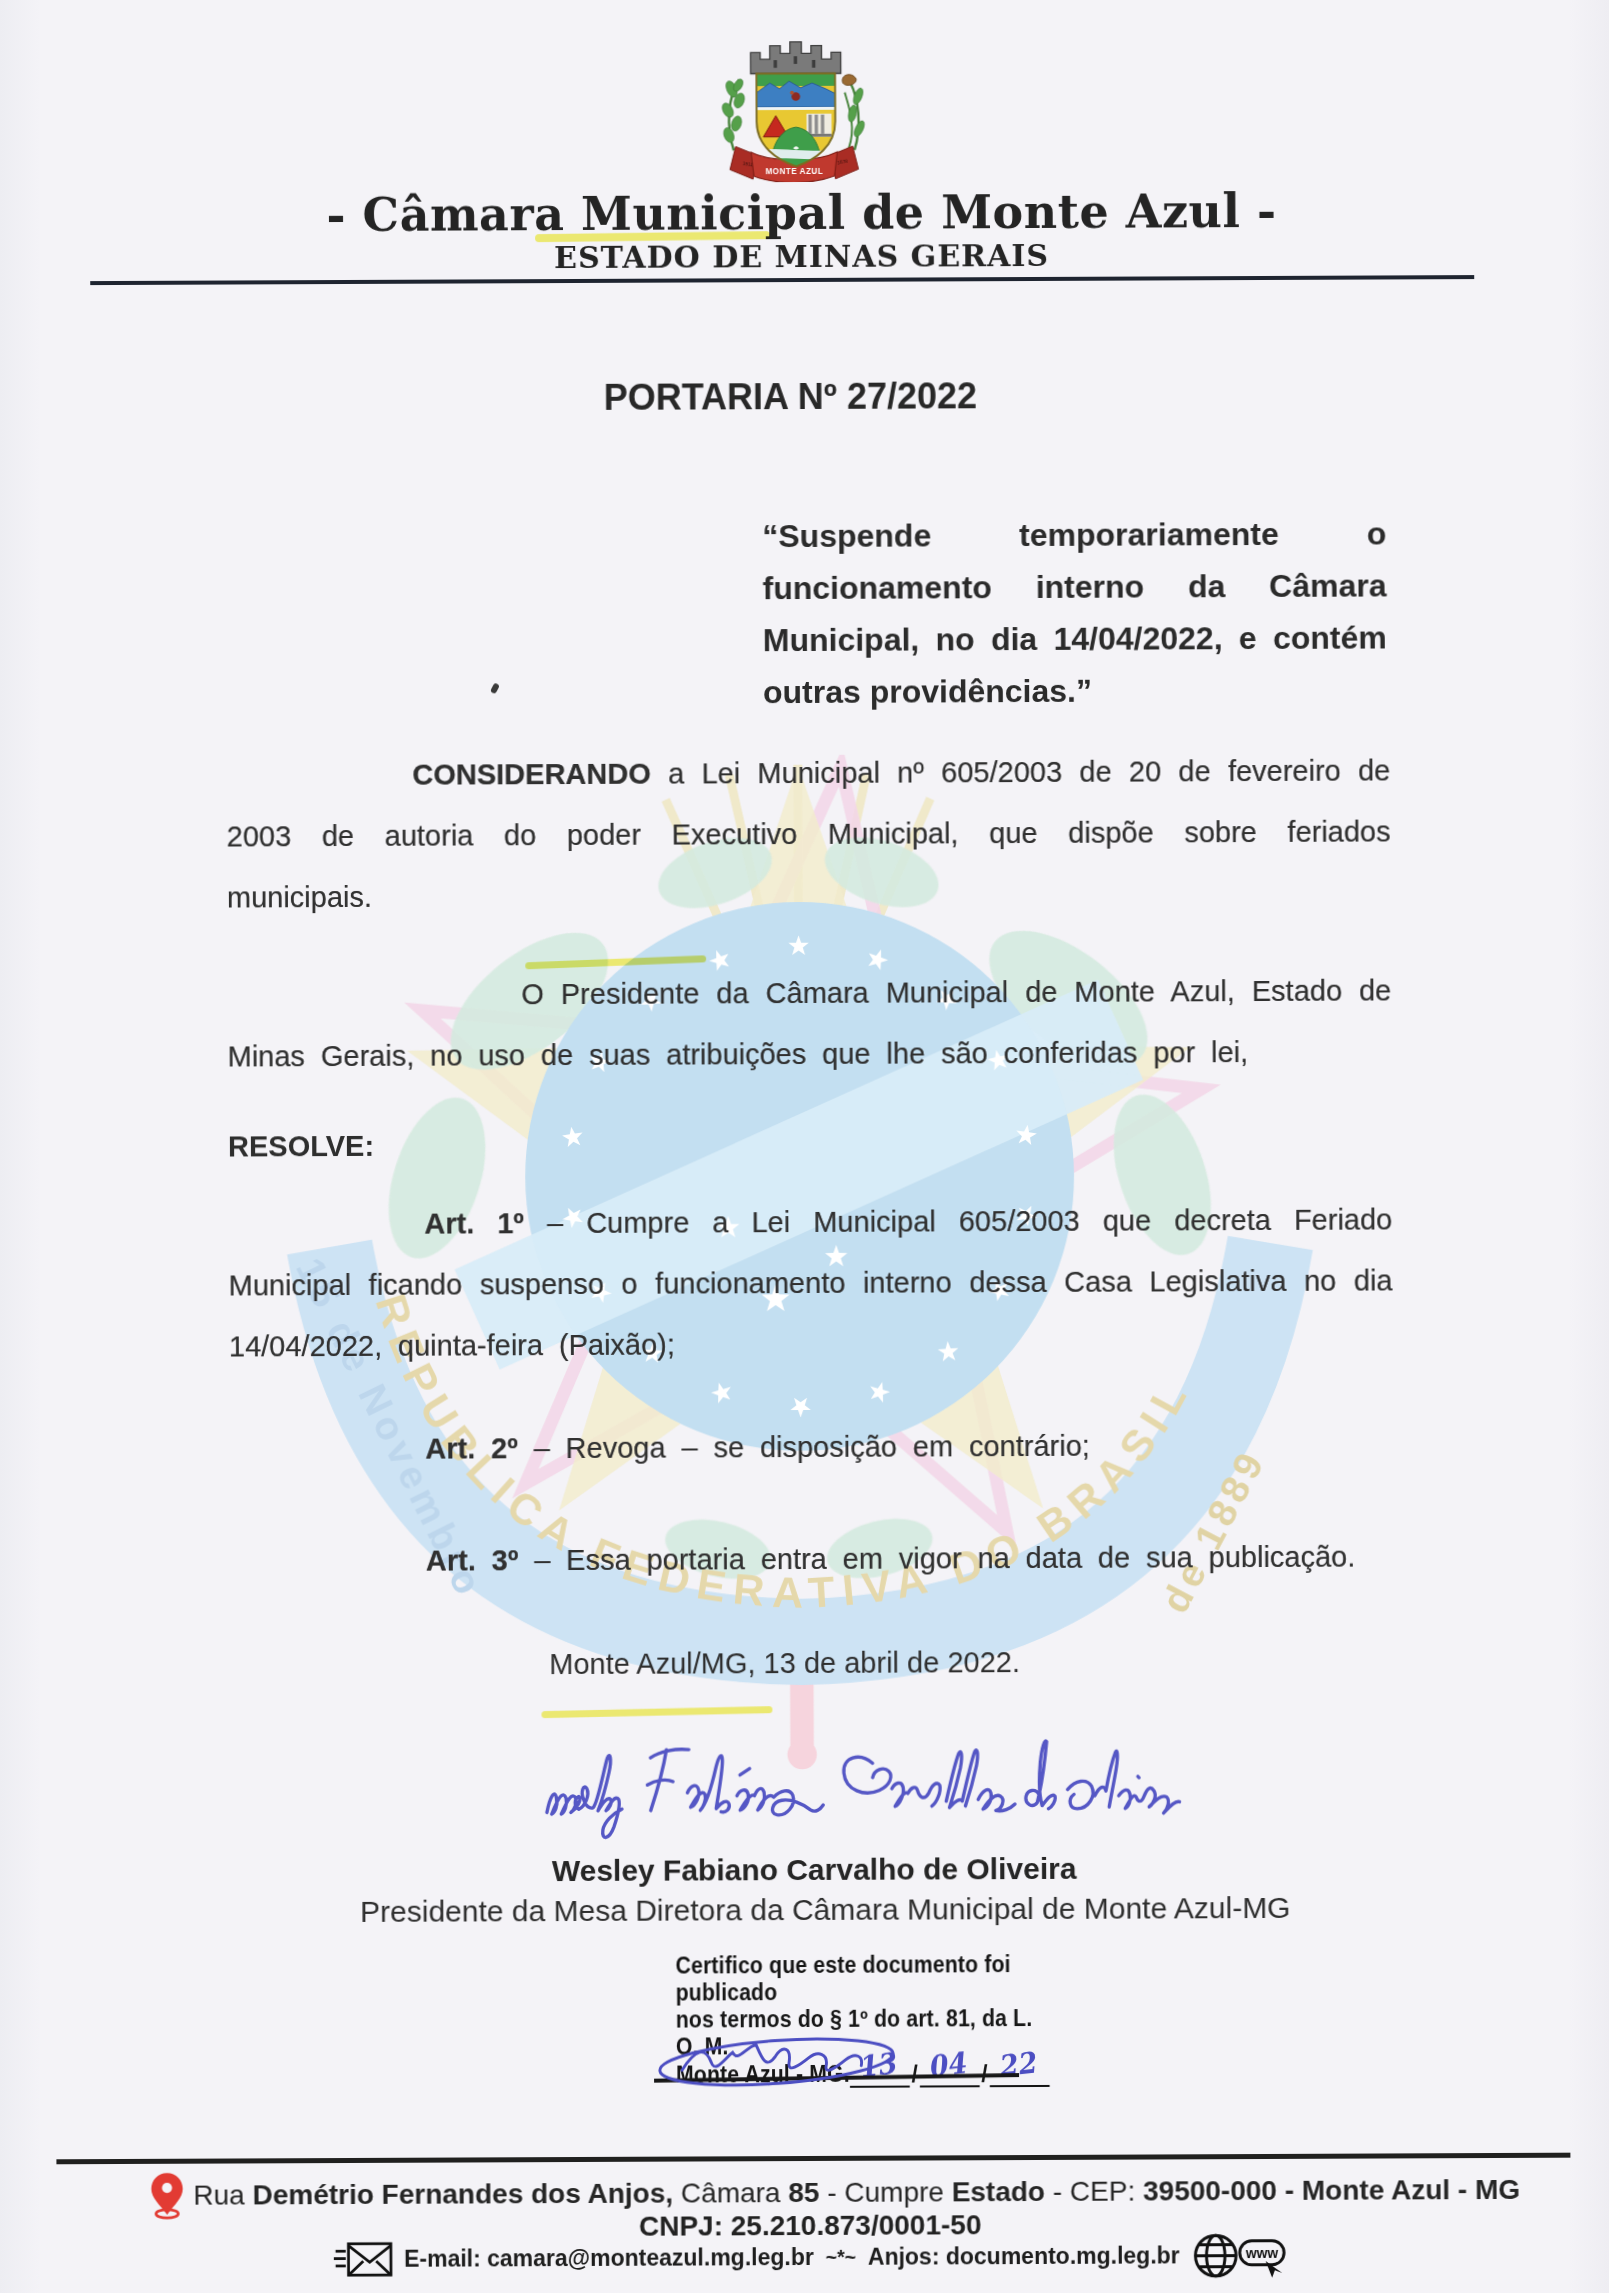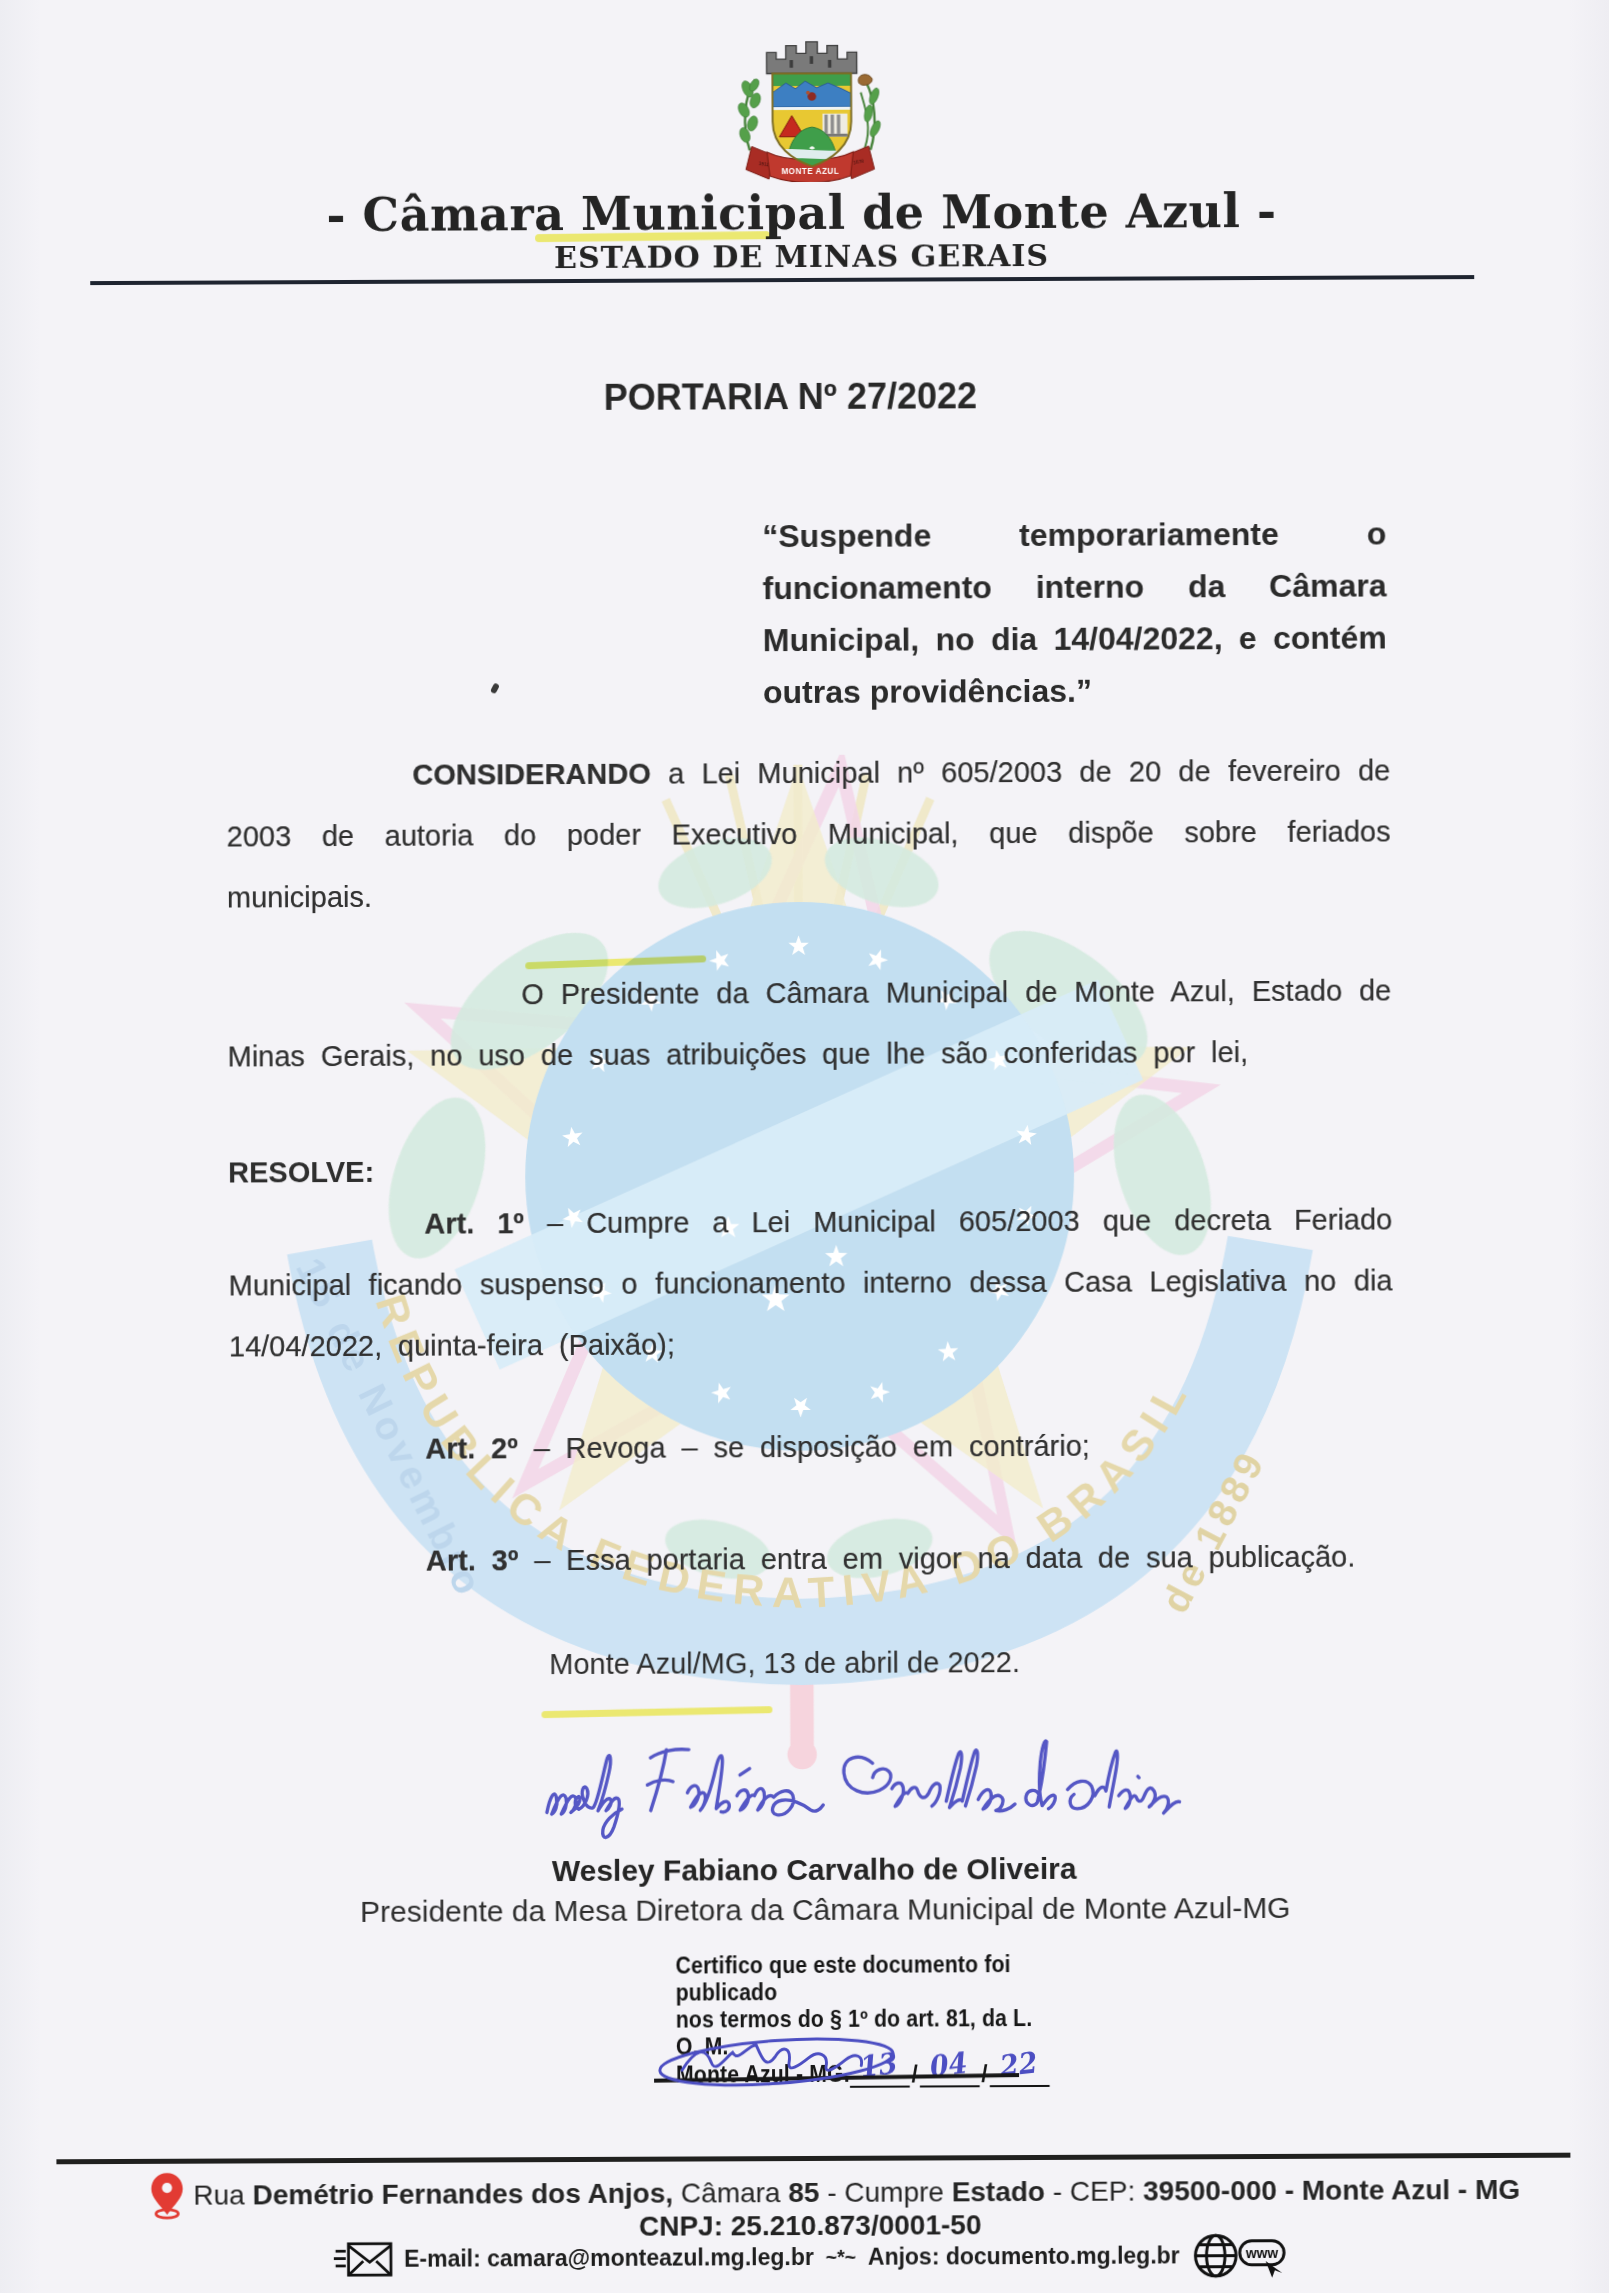"MONTE AZUL" div.abs { left: 732px -> 716px }
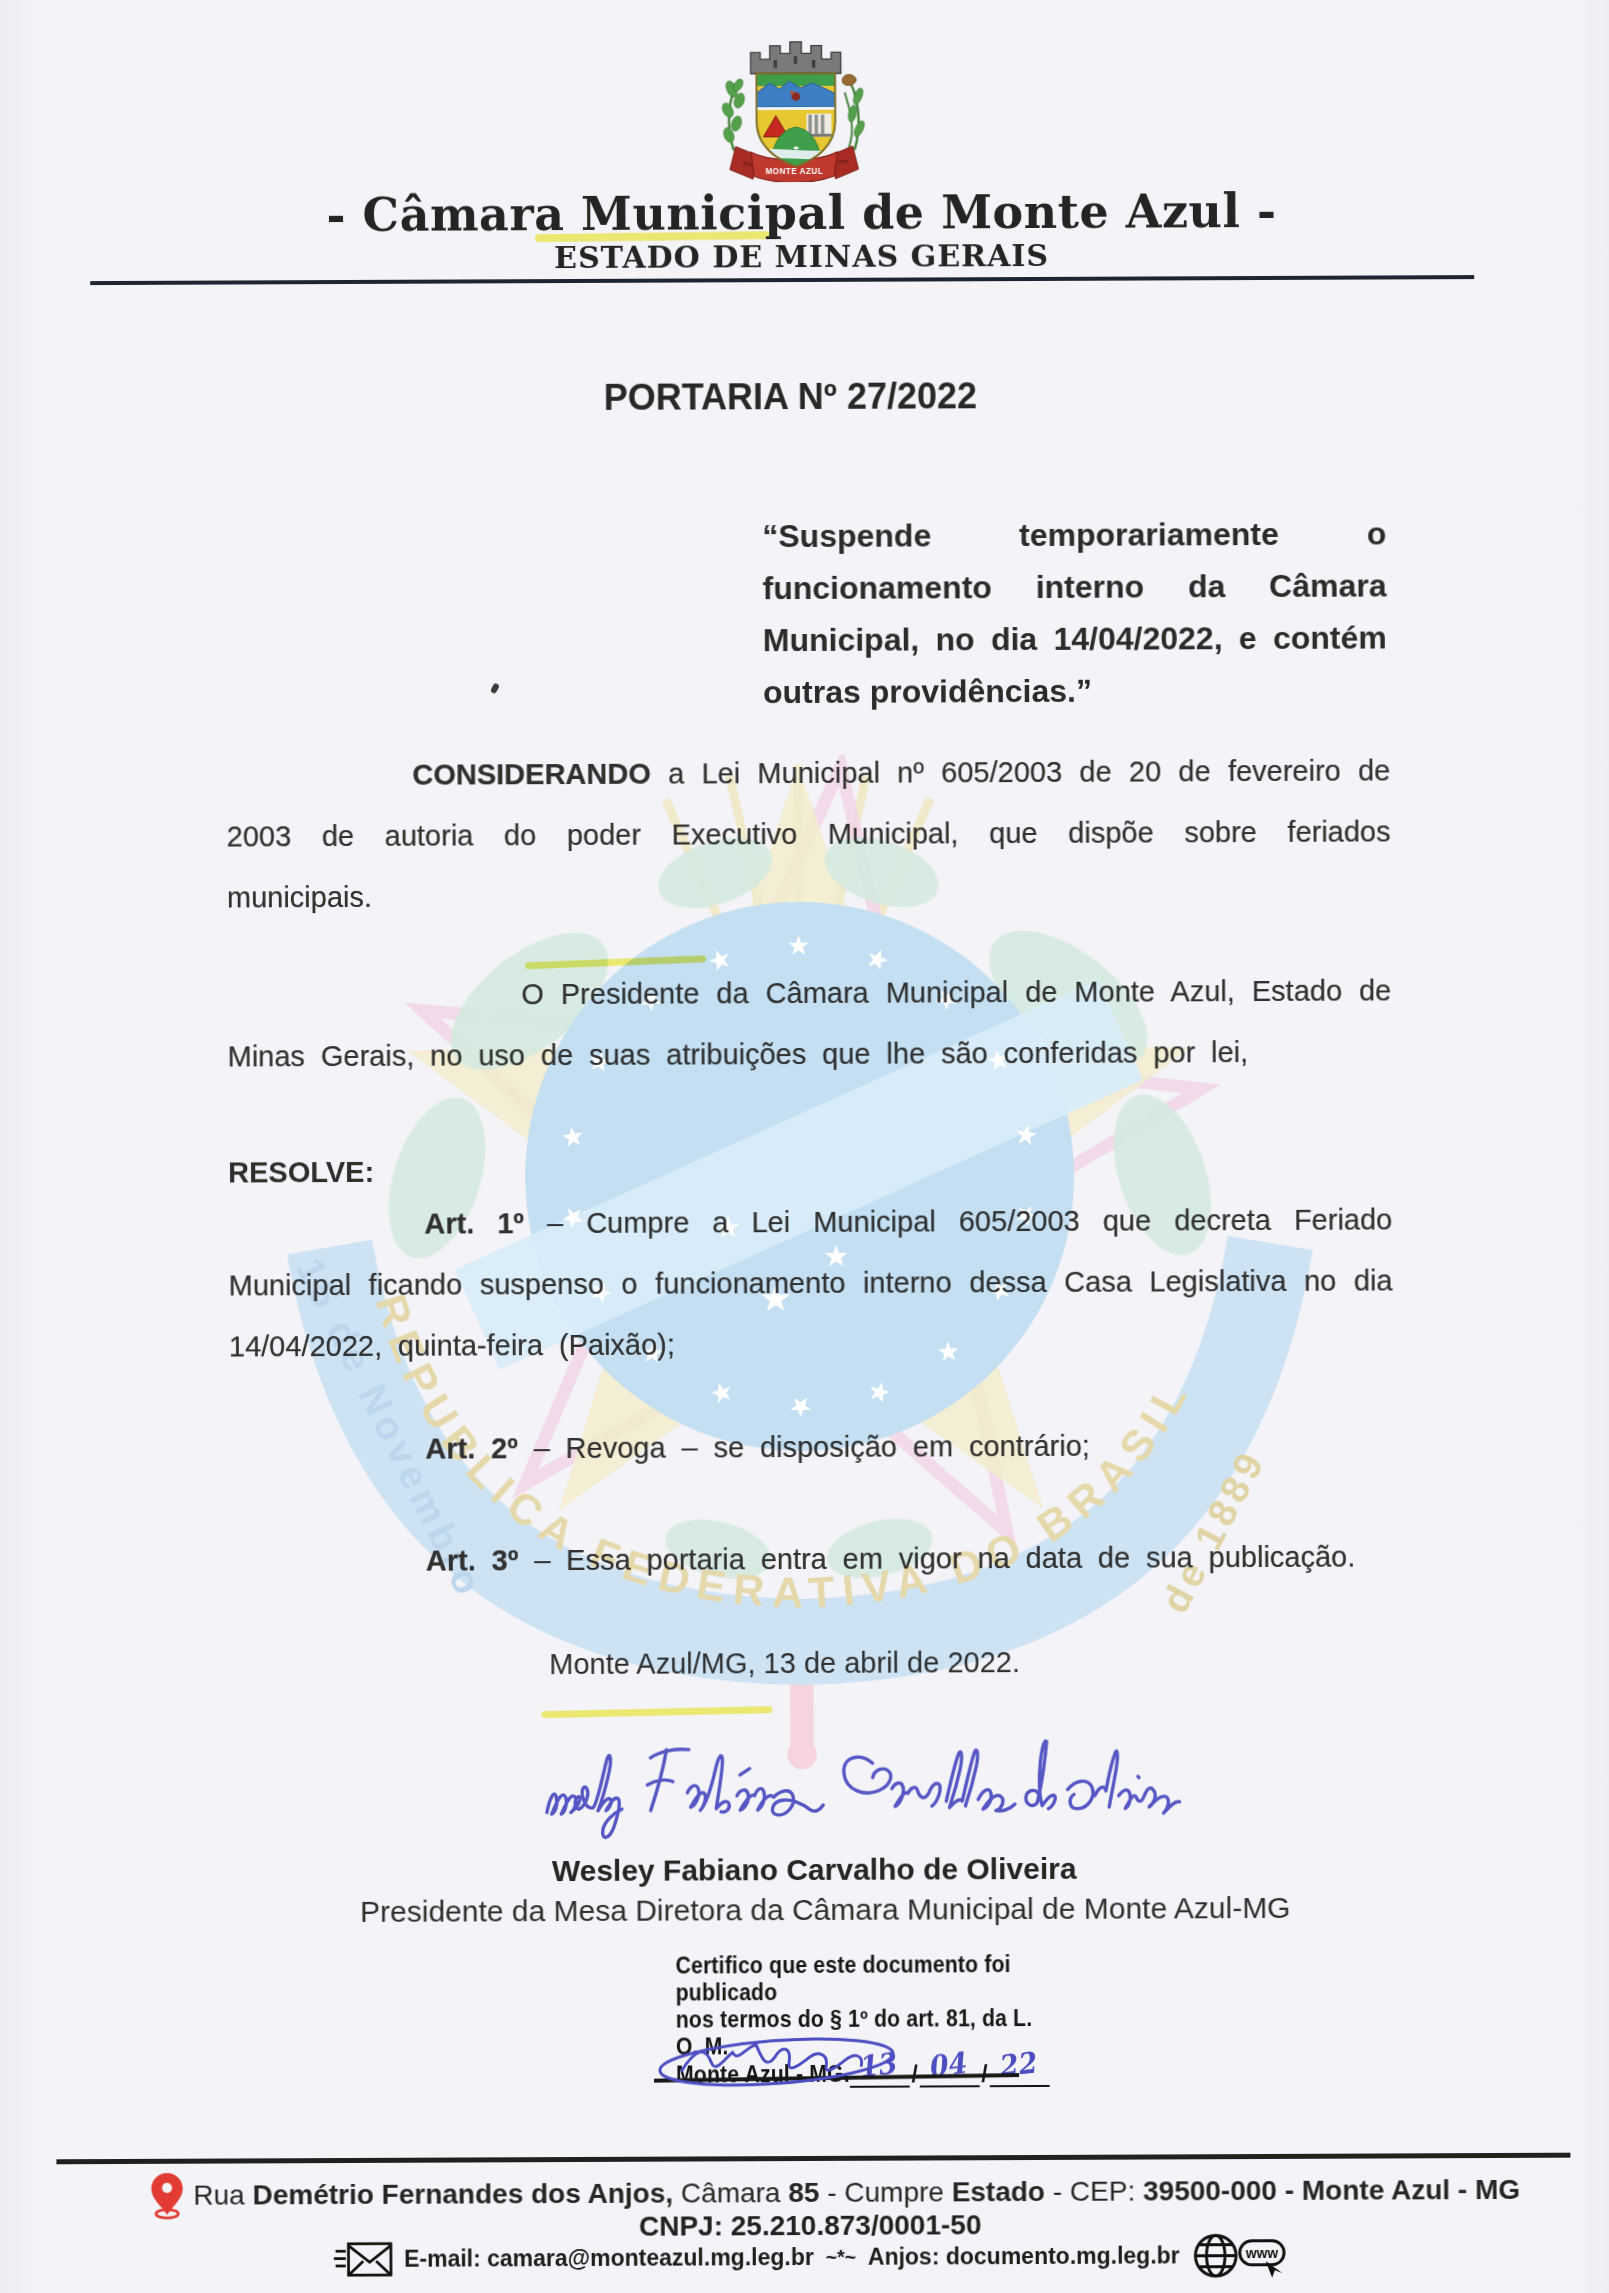"RESOLVE:" .resolve { top: 1154px -> 1128px }
